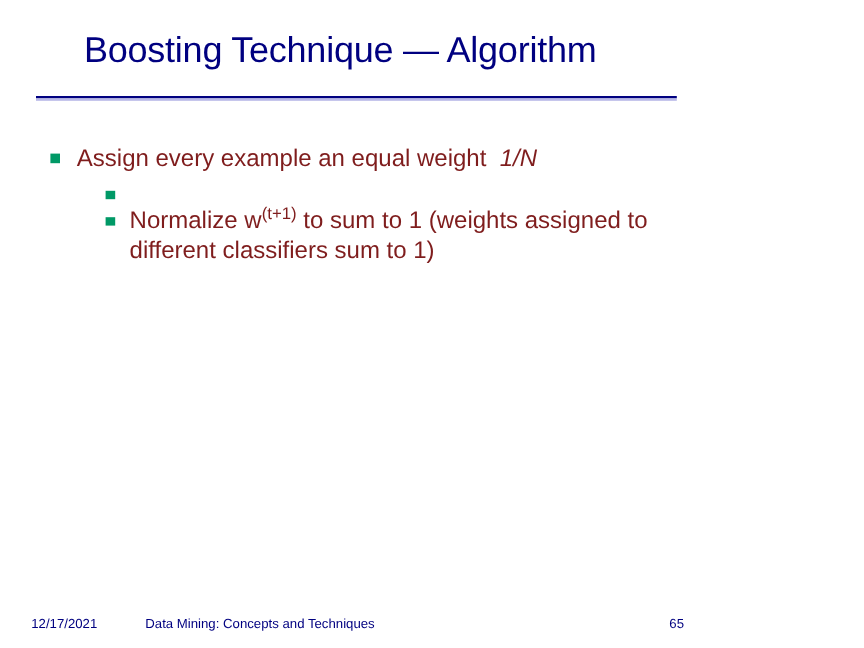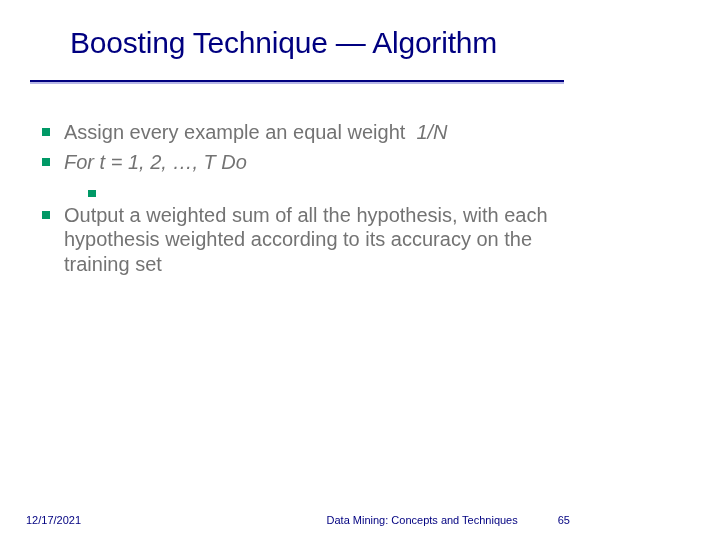"Assign every example an equal" .body { color: #737373 -> #7f1d1d }
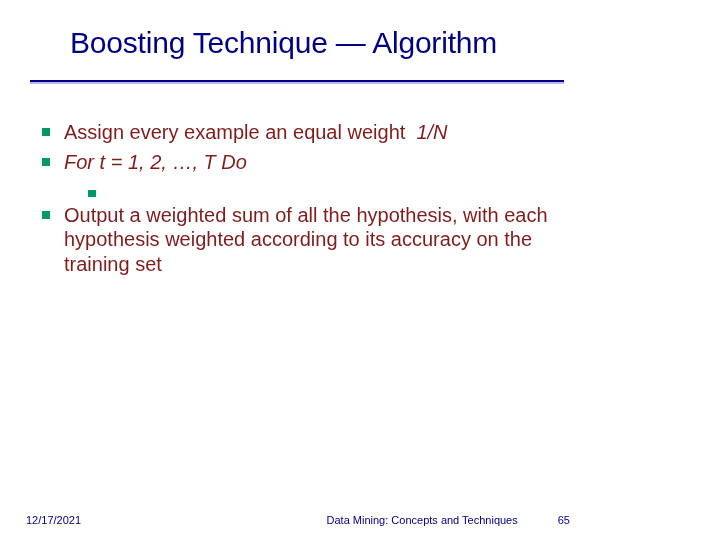"For t = 1, 2," div.row { html: <div> <div></div> <div>For t = 1, 2, …, T Do</div> </div> -> none }
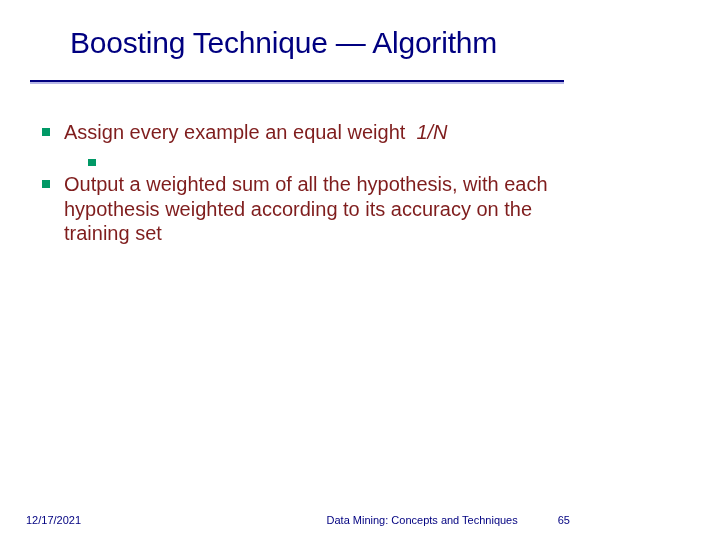"Normalize w(t+1) to sum to" div.row { html: none -> <div> <div></div> <div> <span>Normalize w</span><sup>(t+1)</sup> <span>to sum to 1 (weights assigned to different classifiers sum to 1)</span> </div> </div> }
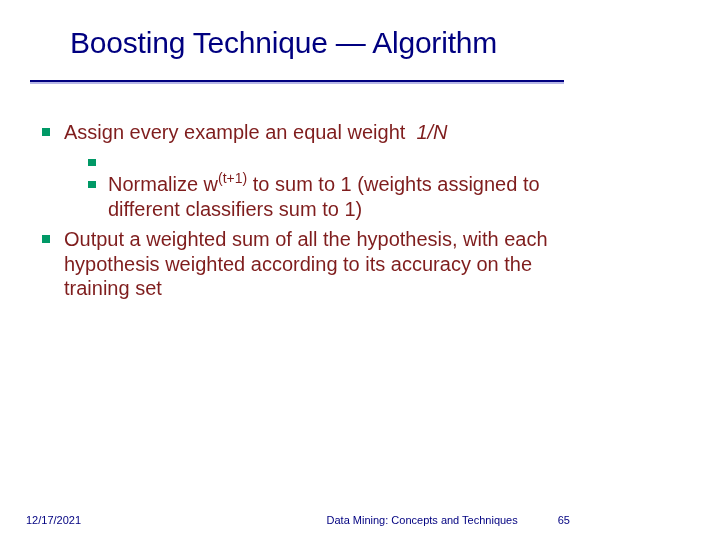"Output a weighted sum of" div.row { html: <div> <div></div> <div>Output a weighted sum of all the hypothesis, with each hypothesis weighted according to its accuracy on the training set</div> </div> -> none }
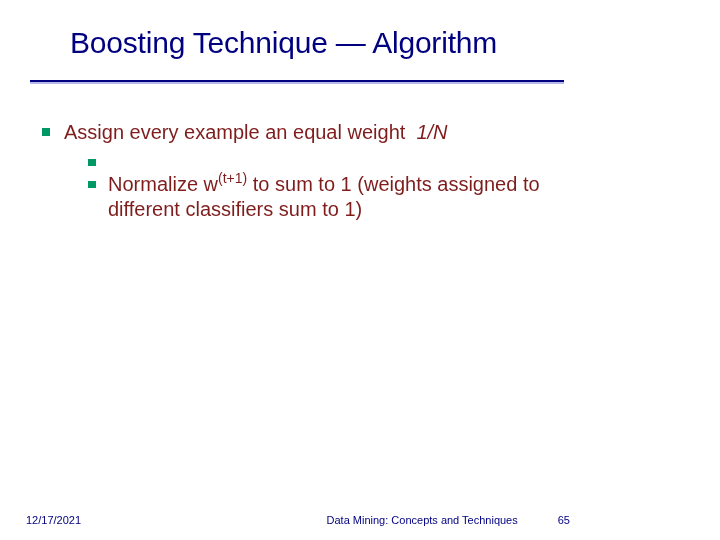"Data Mining: Concepts and Techniques" .footer .center { text-align: right -> left }
